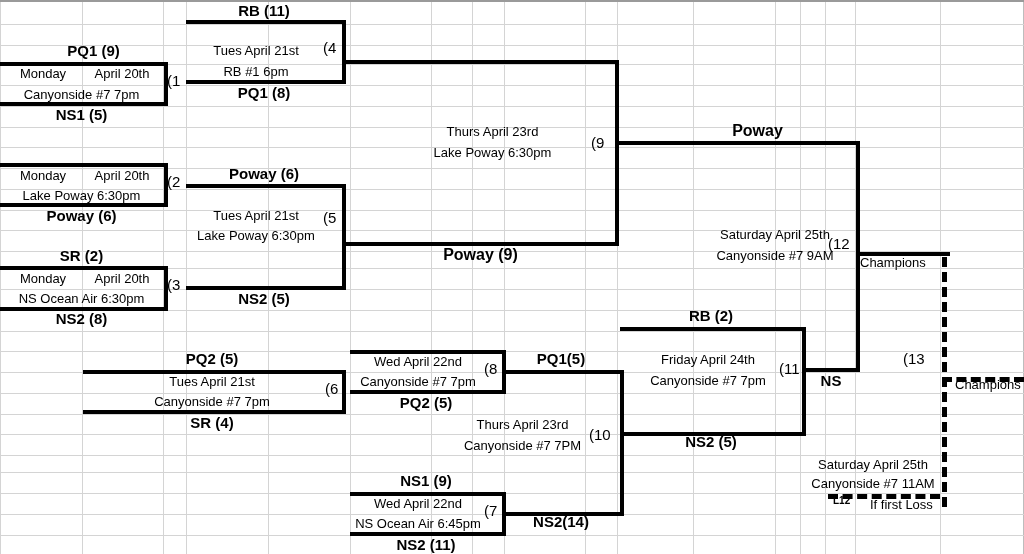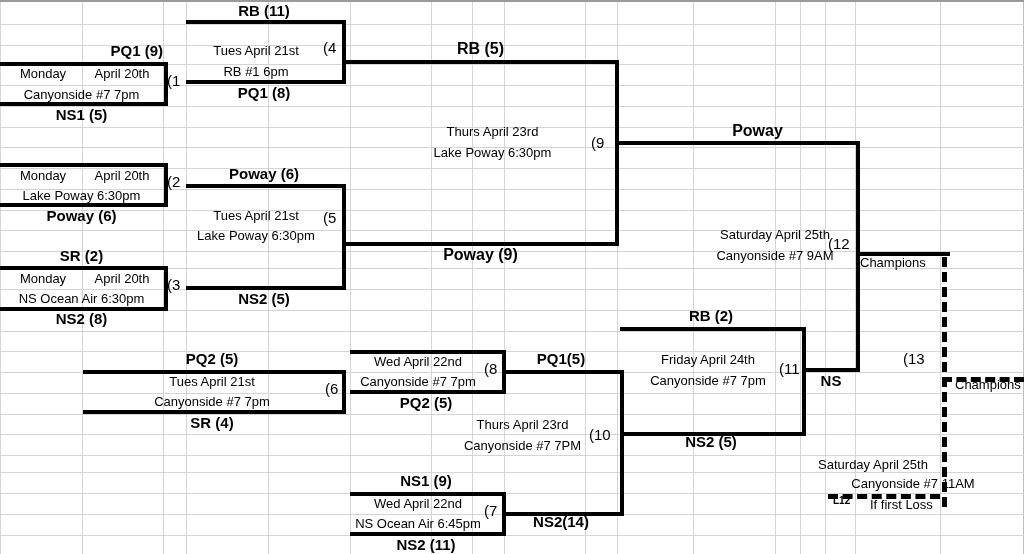"PQ1 (9)" div.lbl { left: 0px -> 12px; text-align: right -> none }
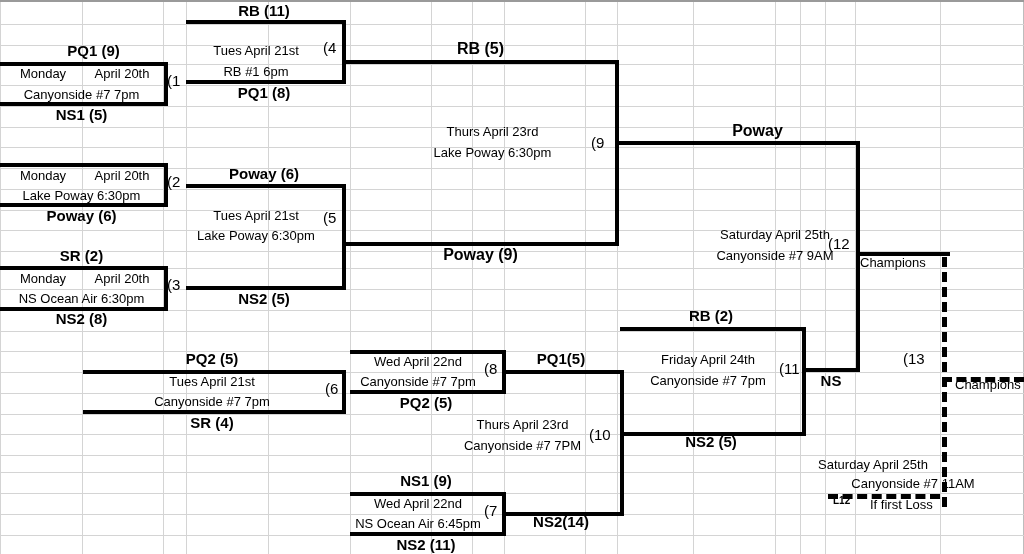"RB (5)" div.lbl { html: <div>RB (5)</div> -> none }
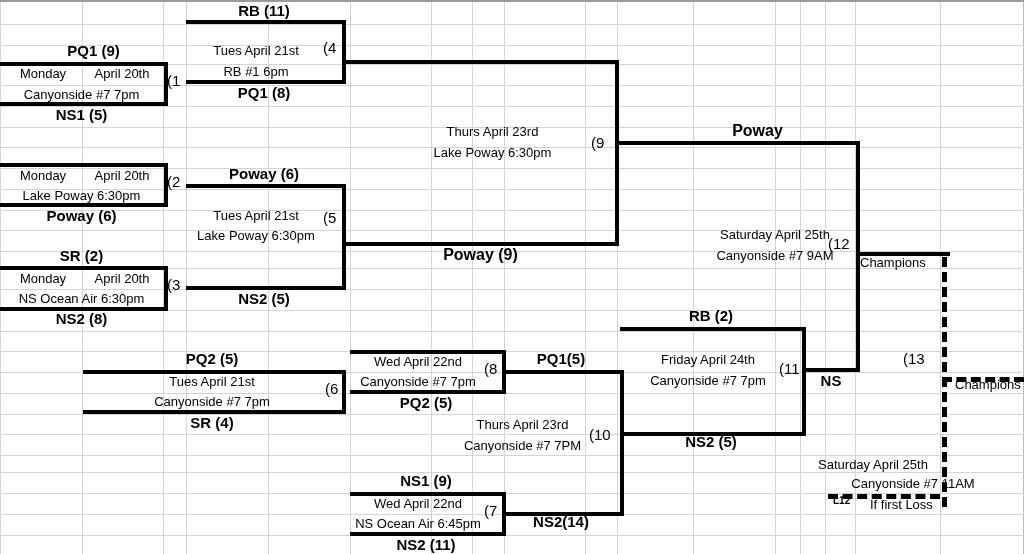"Canyonside #7 11AM" div.lbl { padding-left: 40px -> none }
